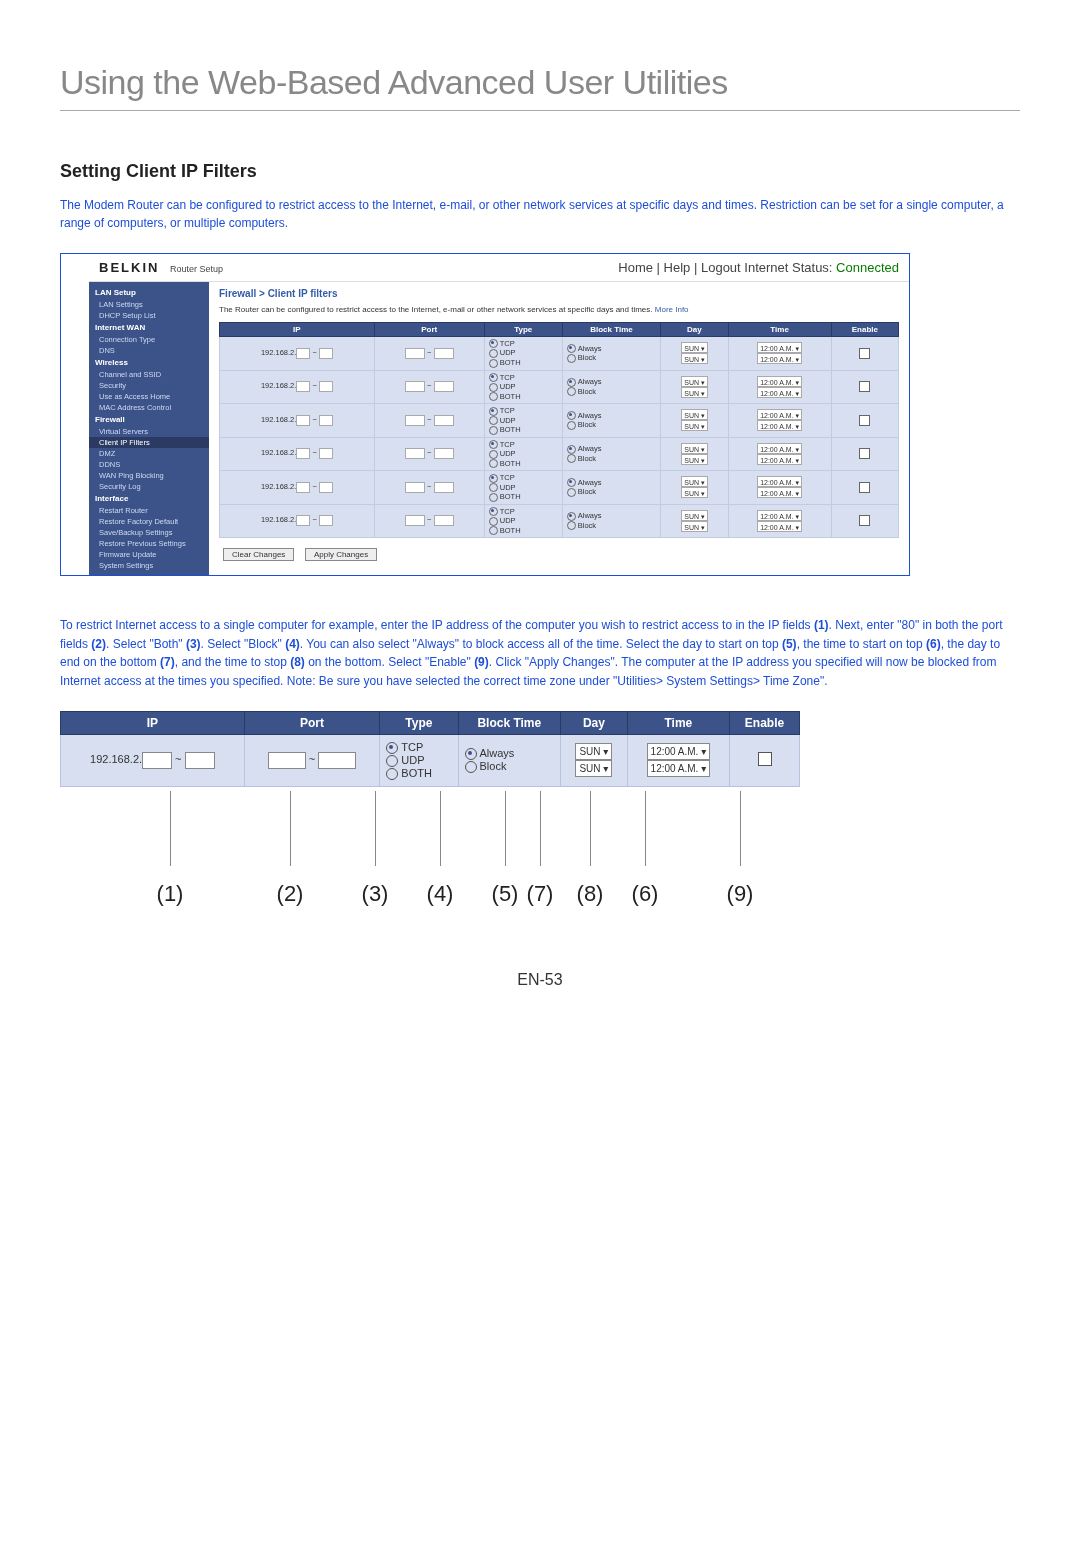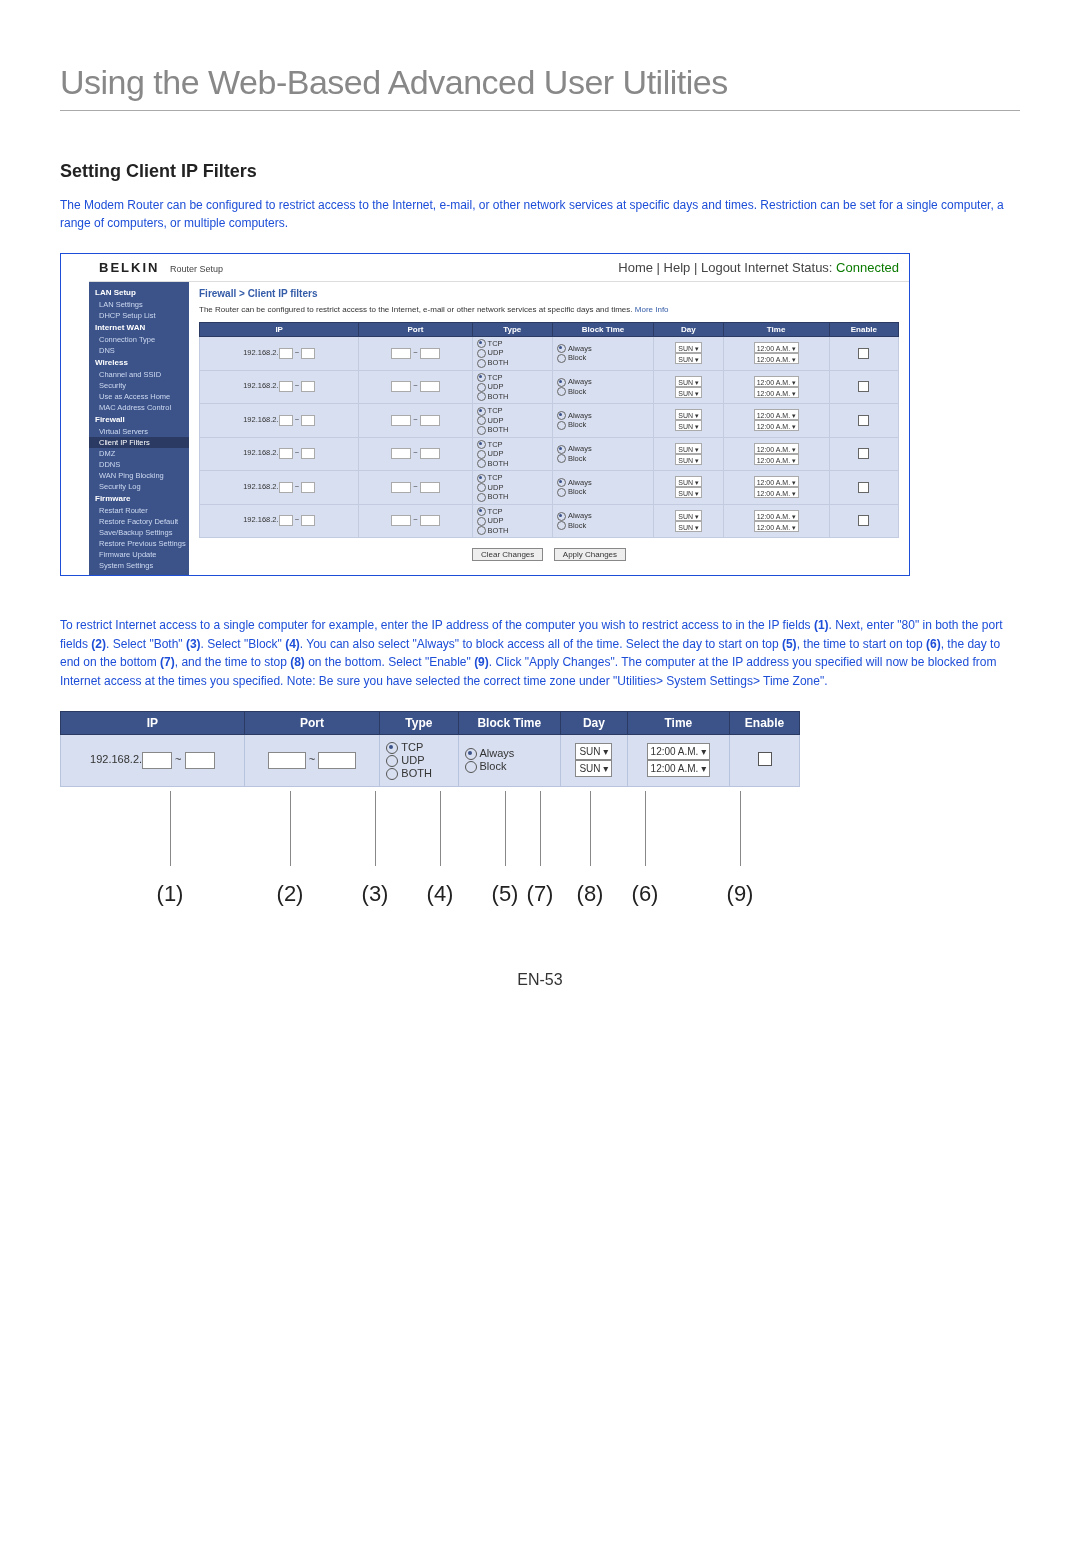"LAN Setup" .sidebar { width: 100px -> 120px }
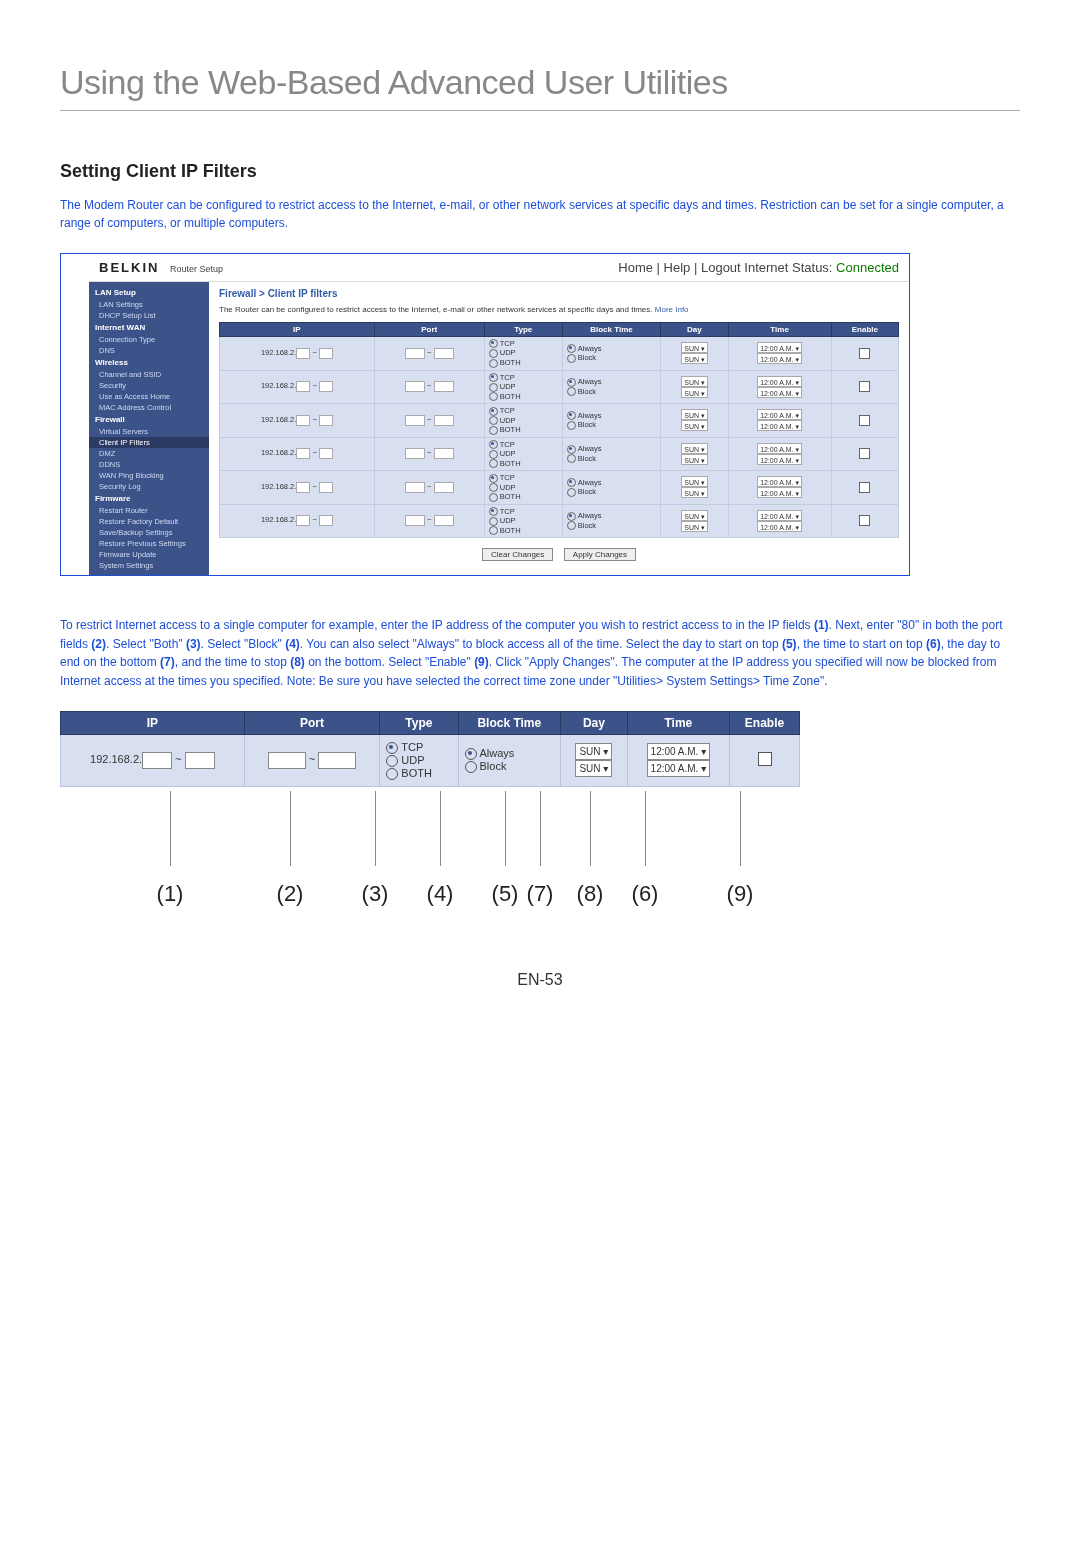"Firmware" div.group-title { text: Firmware -> Interface }
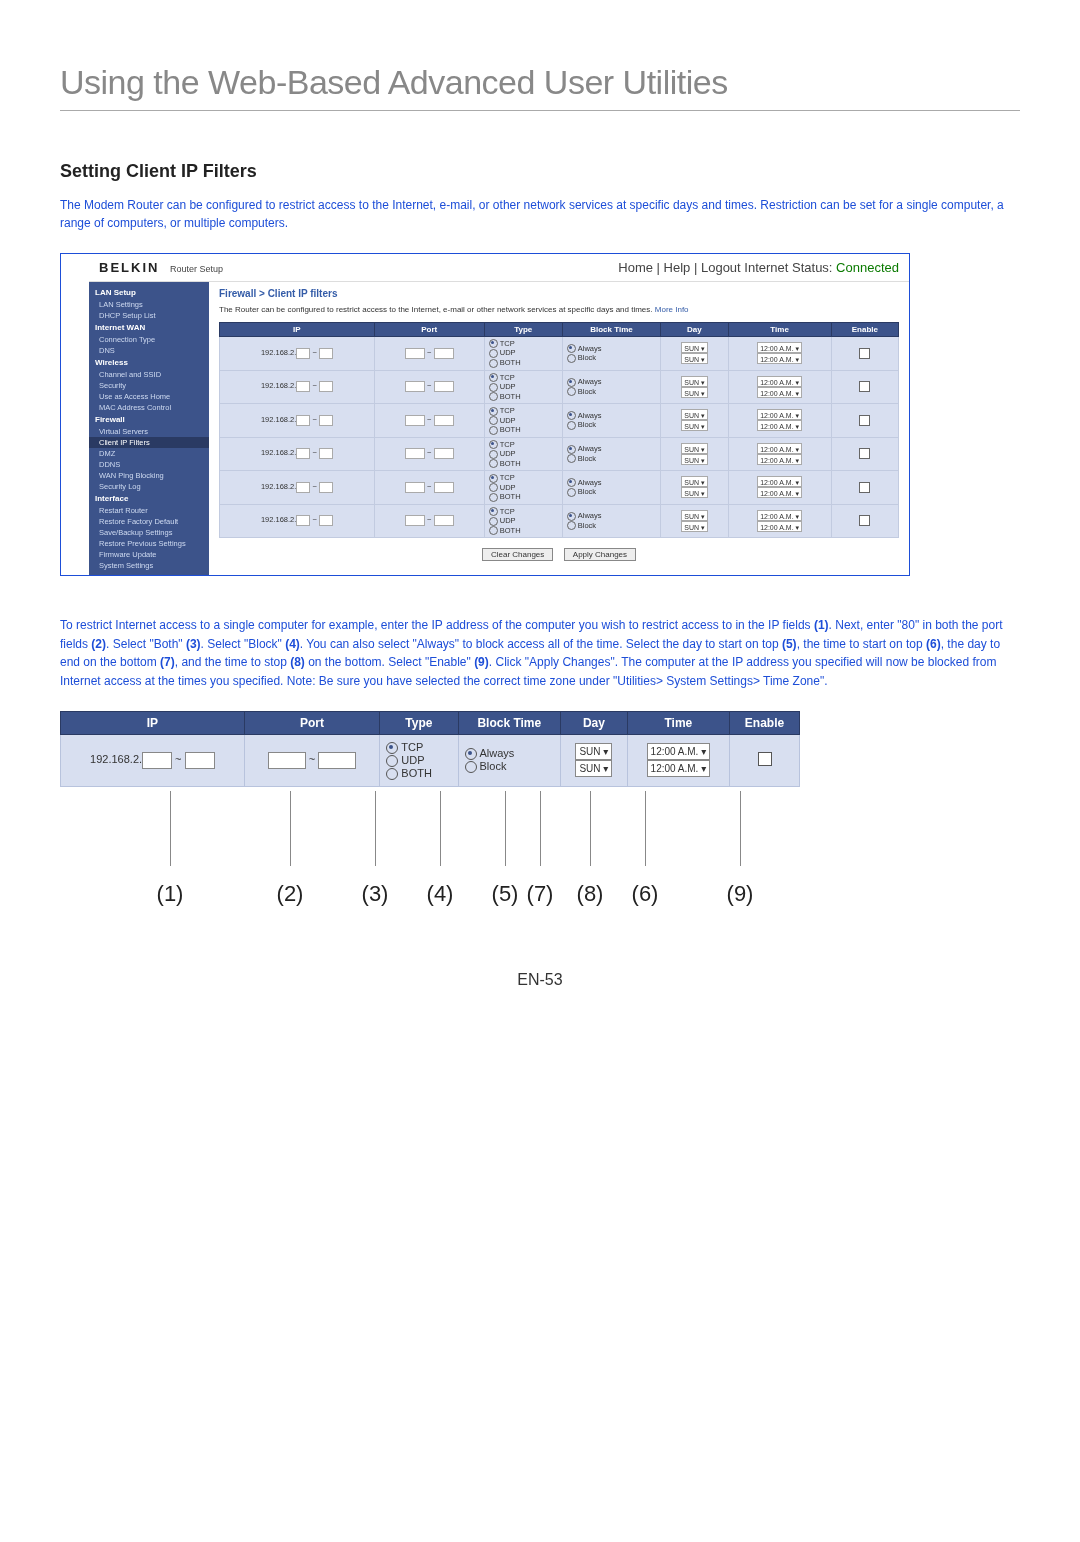"Clear Changes Apply Changes" .btn-row { text-align: center -> left }
